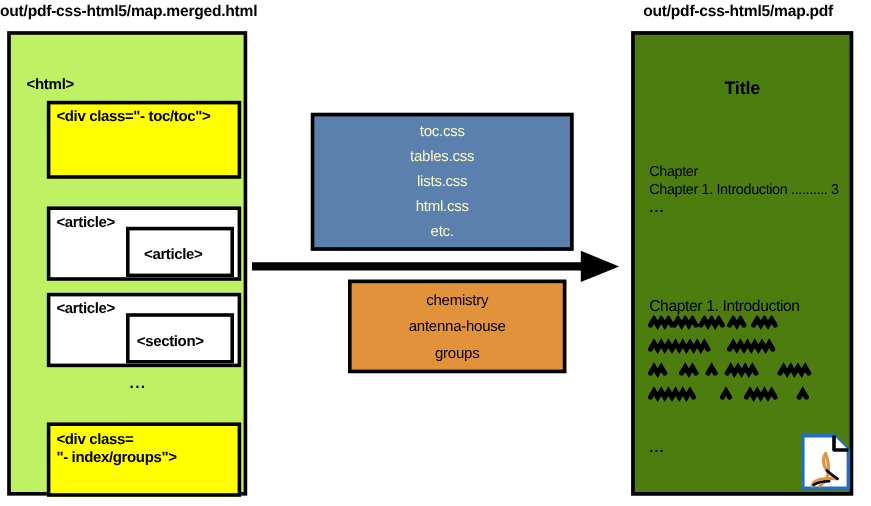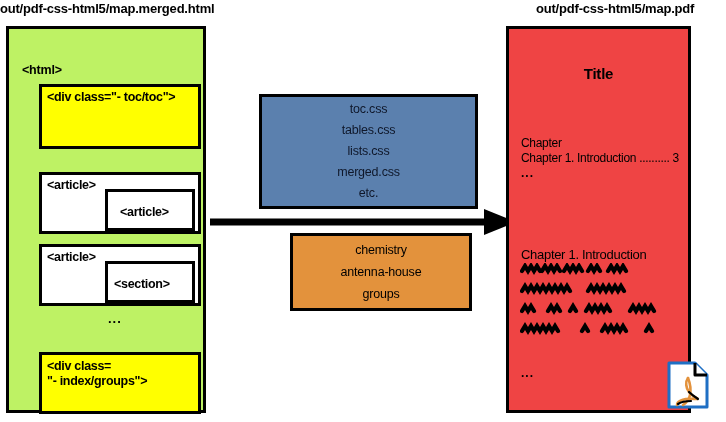"Title" #pdf-panel { background: #ef4444 -> #4d7c0f; left: 506px -> 526px }
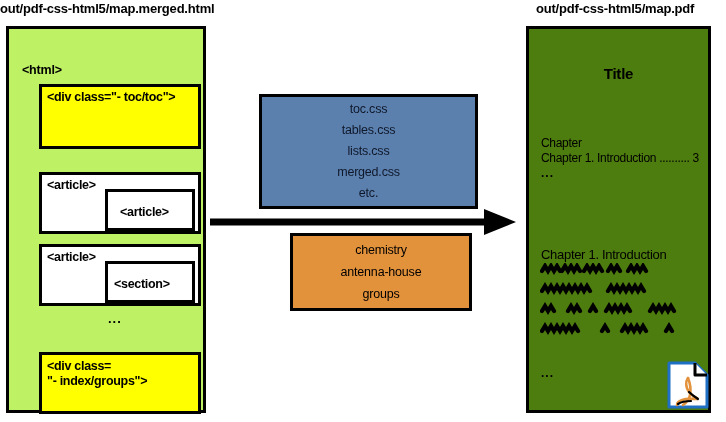"toc.css" #css-box .item { color: #0f172a -> #fef9c3 }
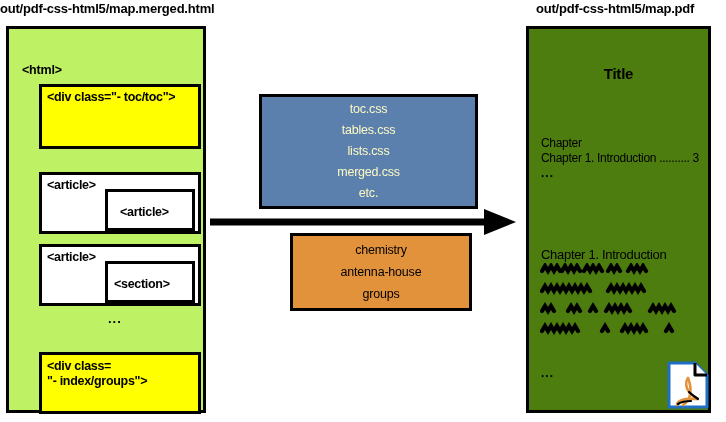"merged.css" div.item { text: merged.css -> html.css }
